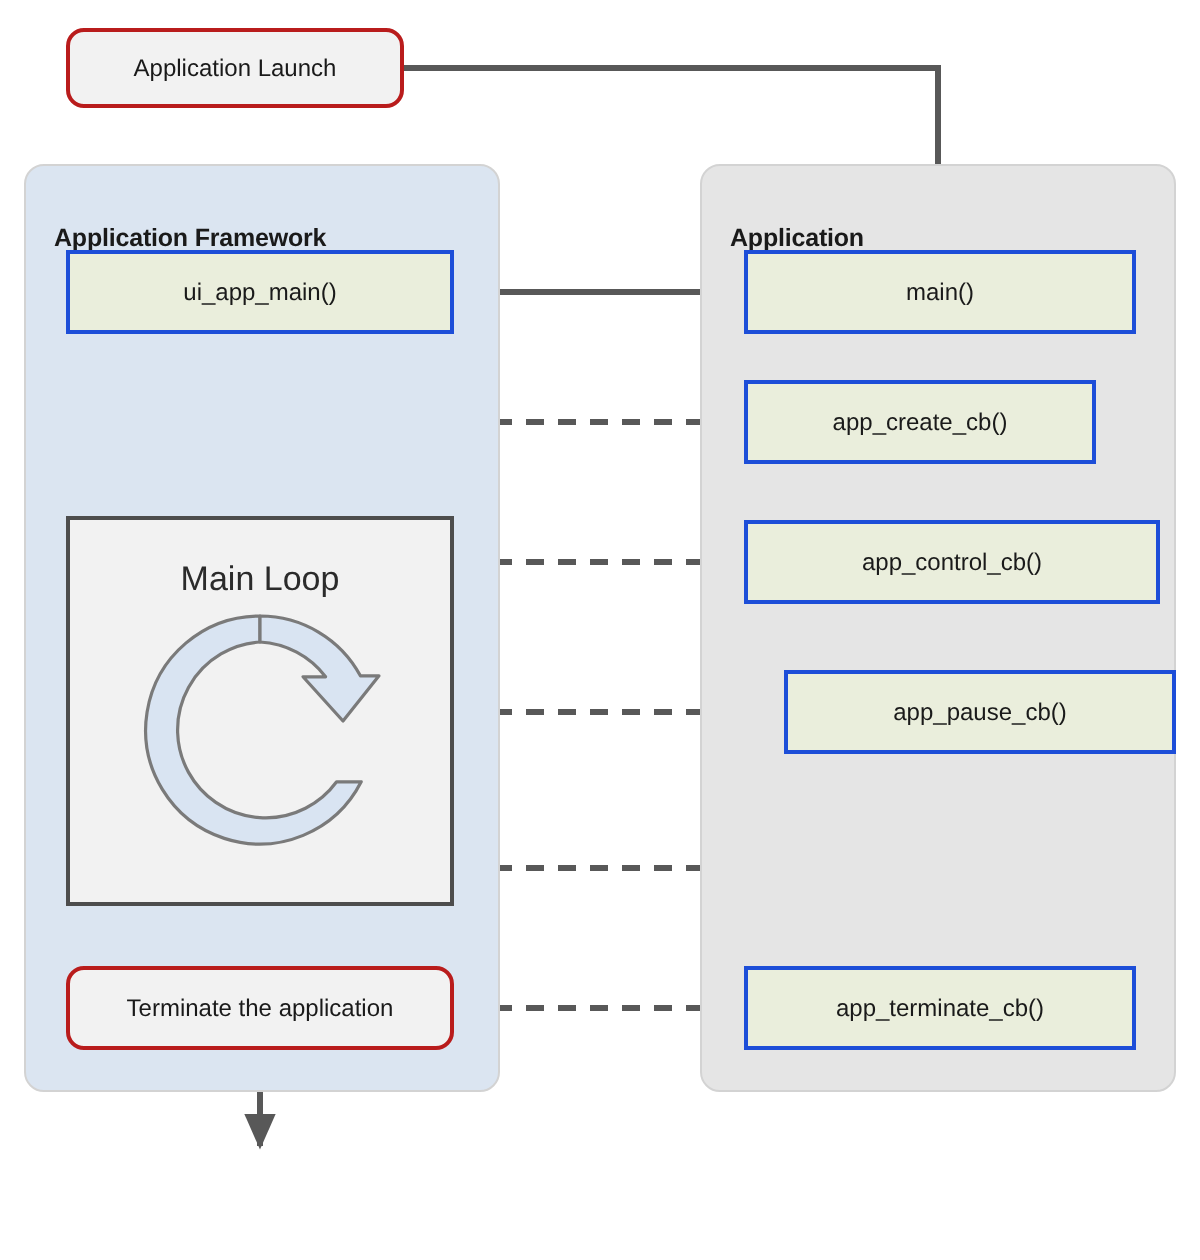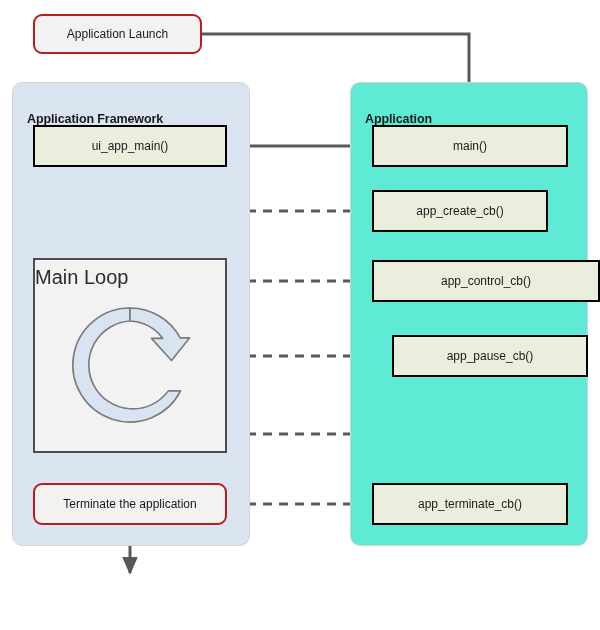"Application" .panel-application { background: #5eead4 -> #e5e5e5 }
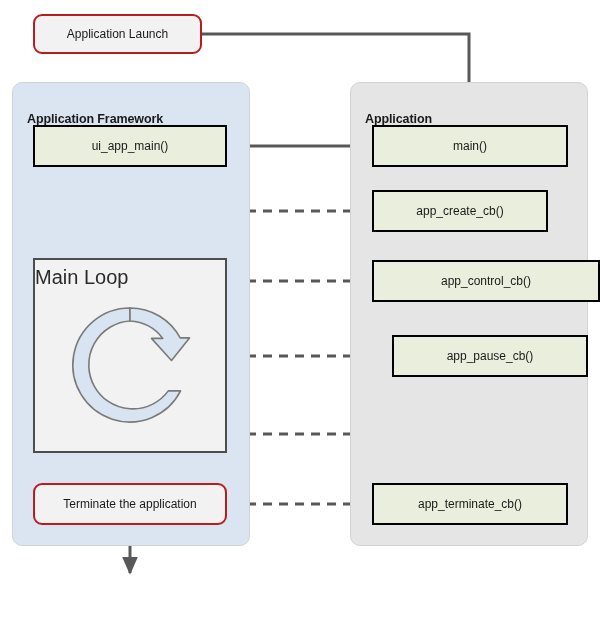"ui_app_main()" .node-square { border: 2px solid #000000 -> 2px solid #1d4ed8 }
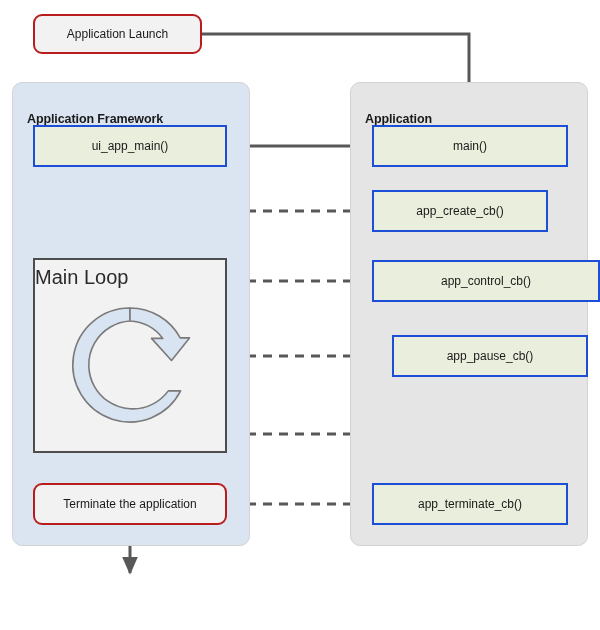"Main Loop" .loop-label { font-size: 20px -> 17px; text-align: left -> center; top: 6px -> 20px }
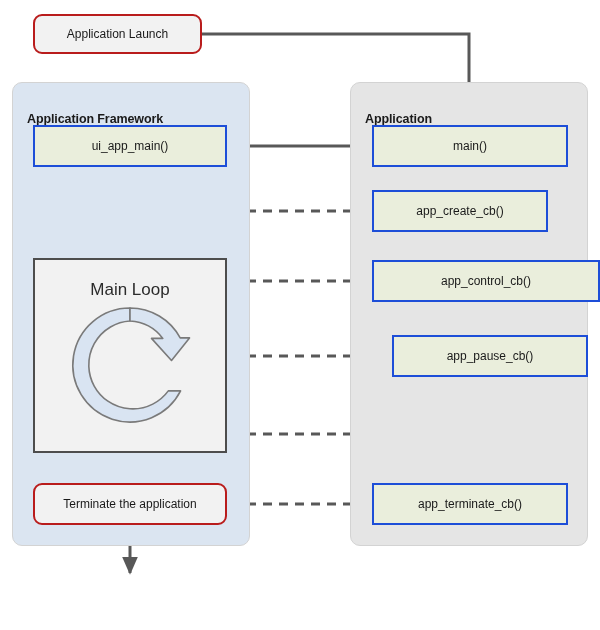"app_control_cb()" div.node { width: 228px -> 208px }
